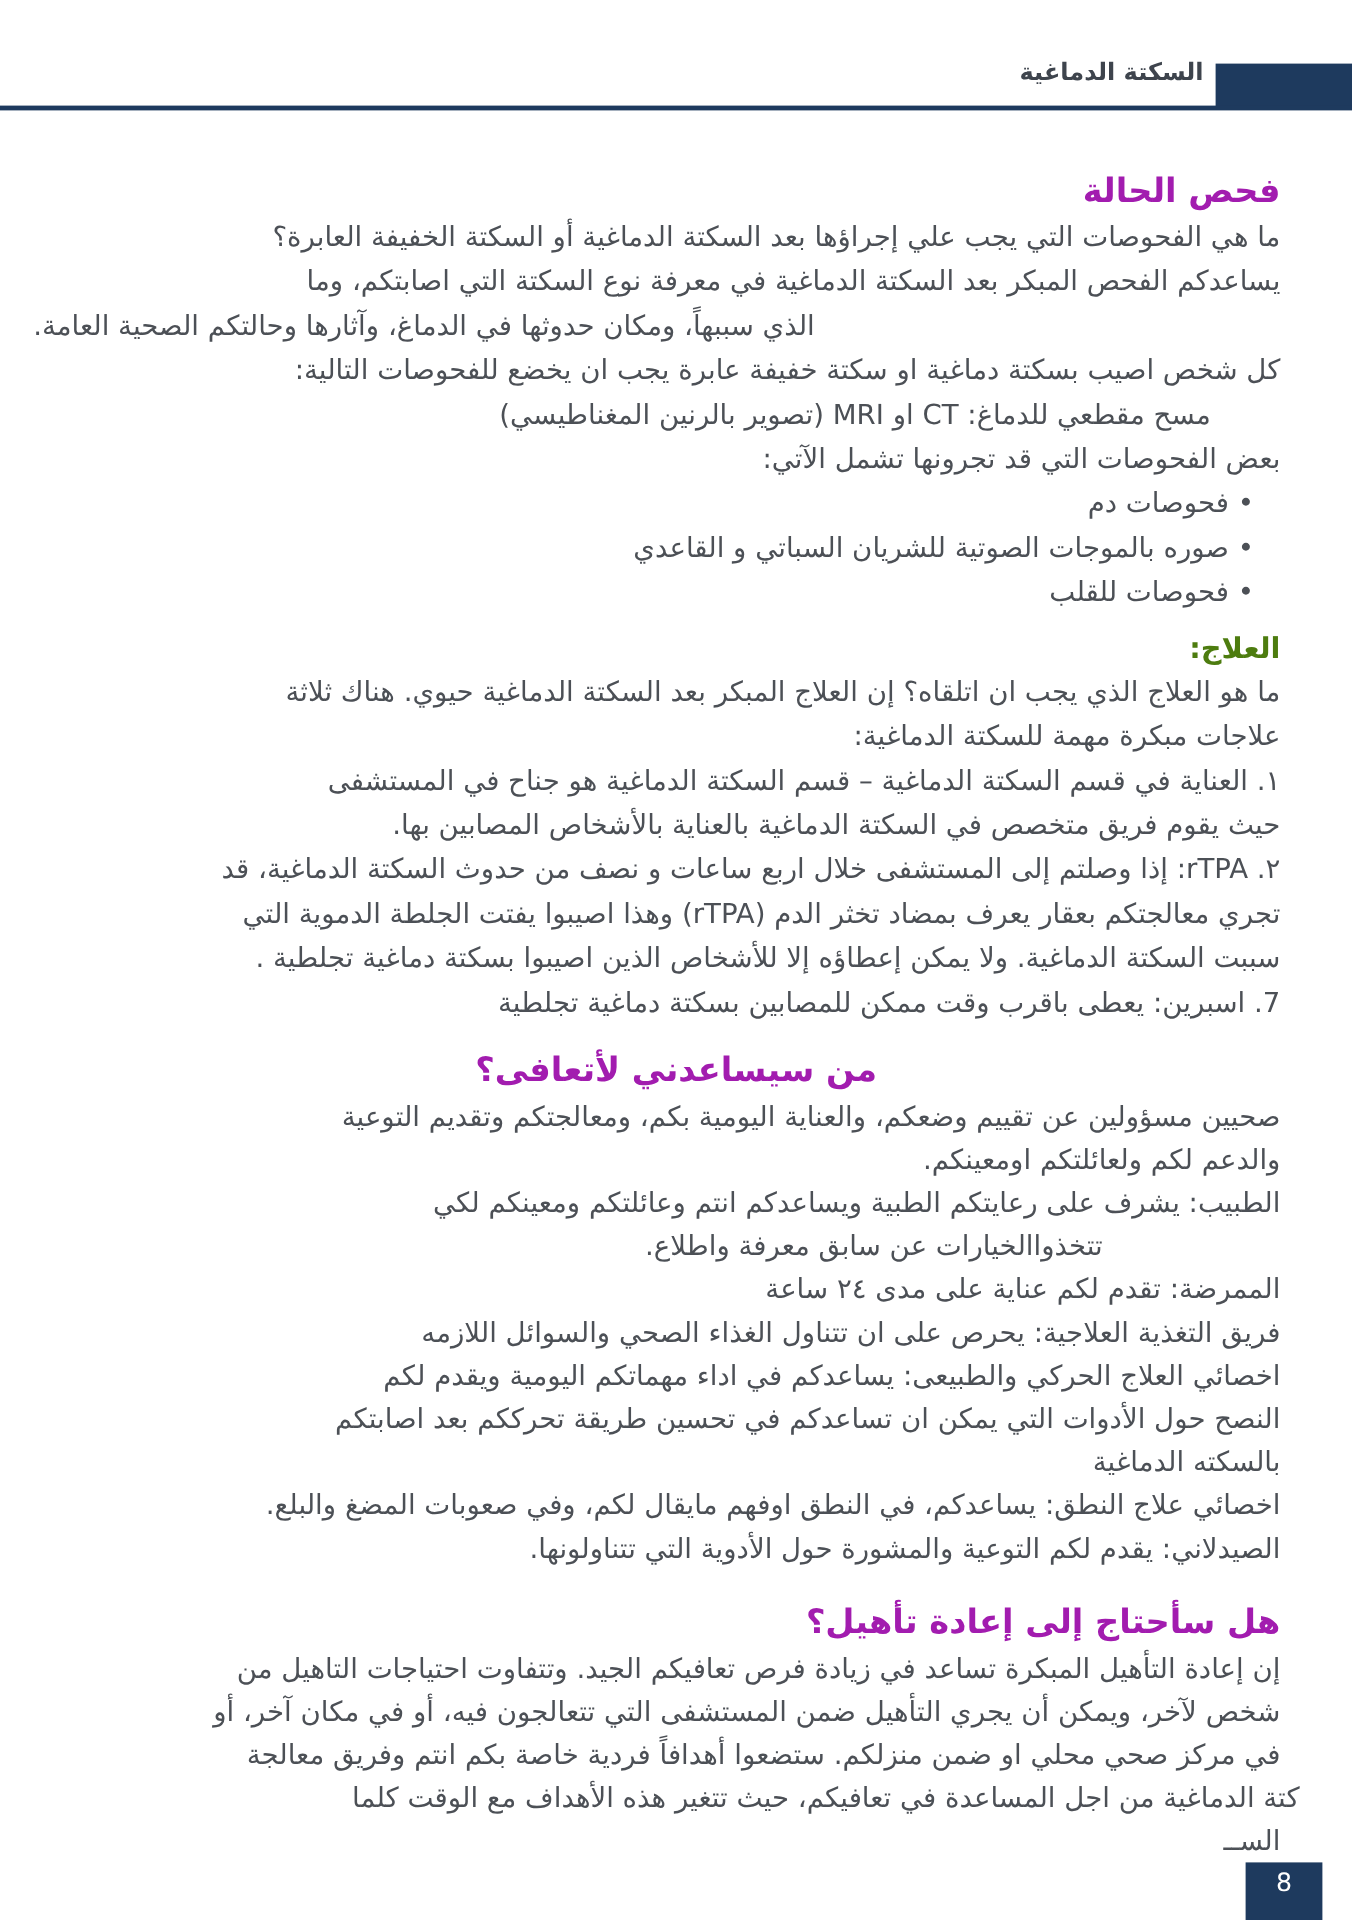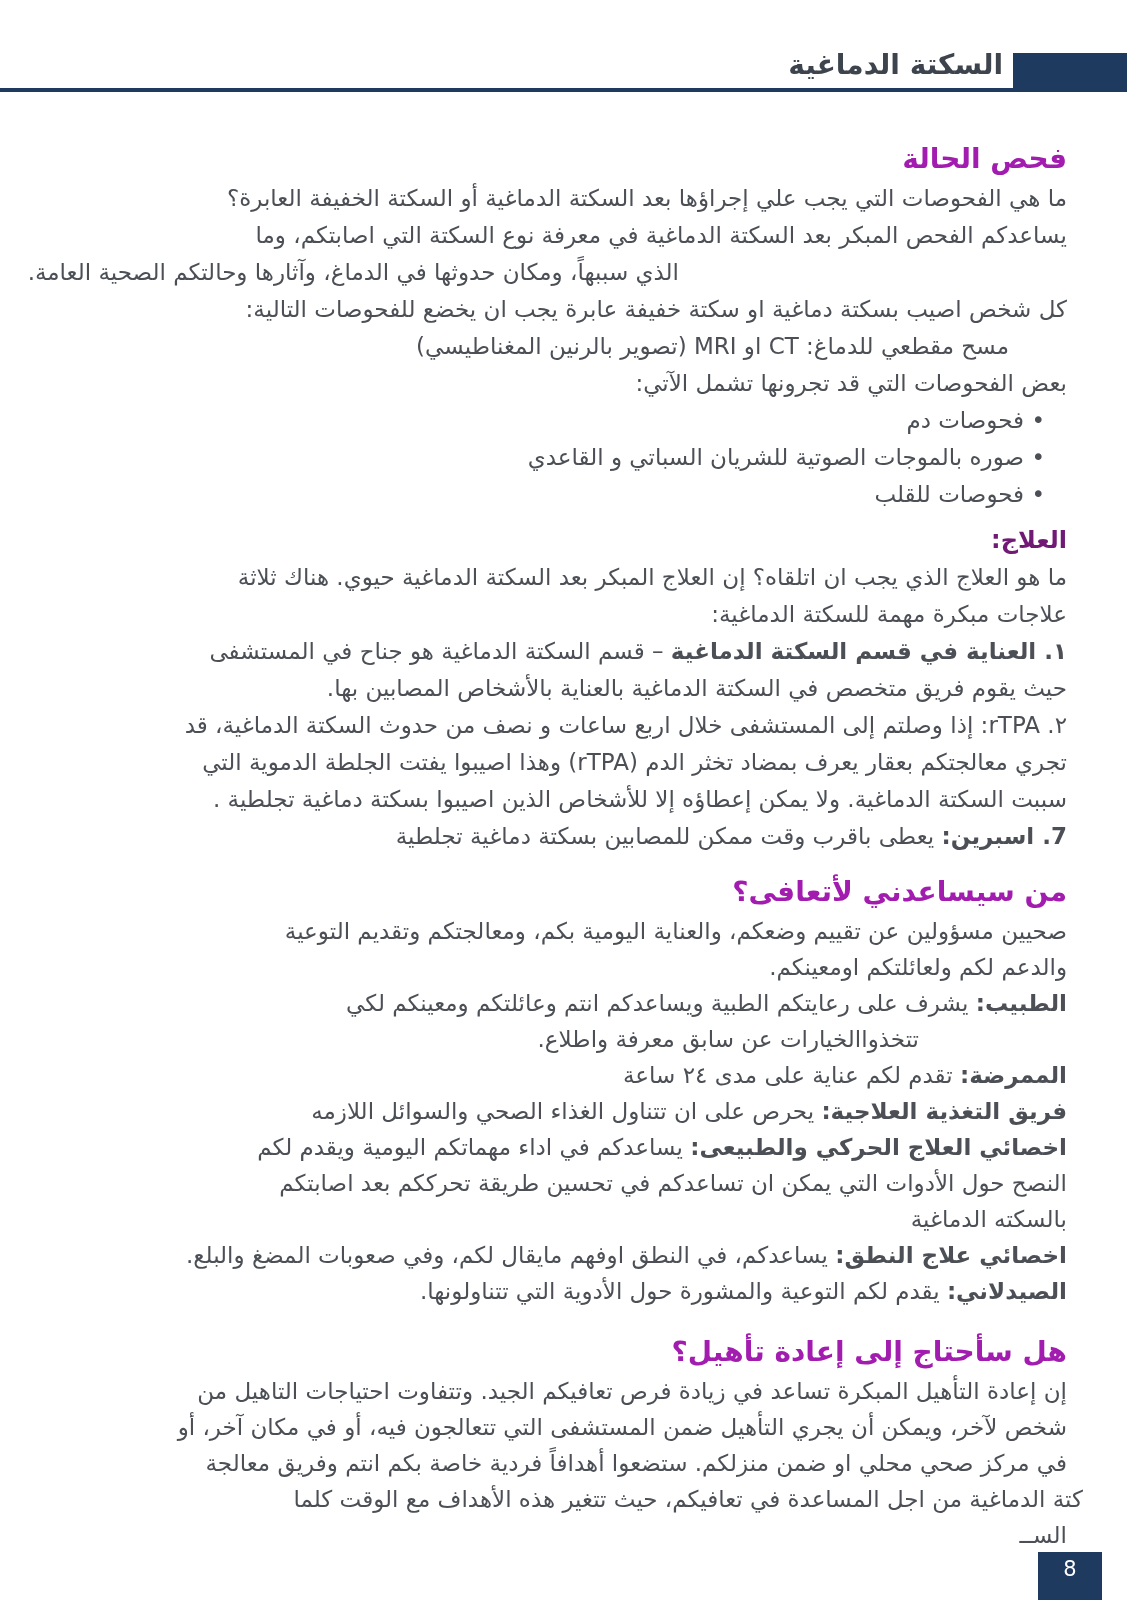"السكتة الدماغية" .hdr-title { font-size: 28px -> 20px }
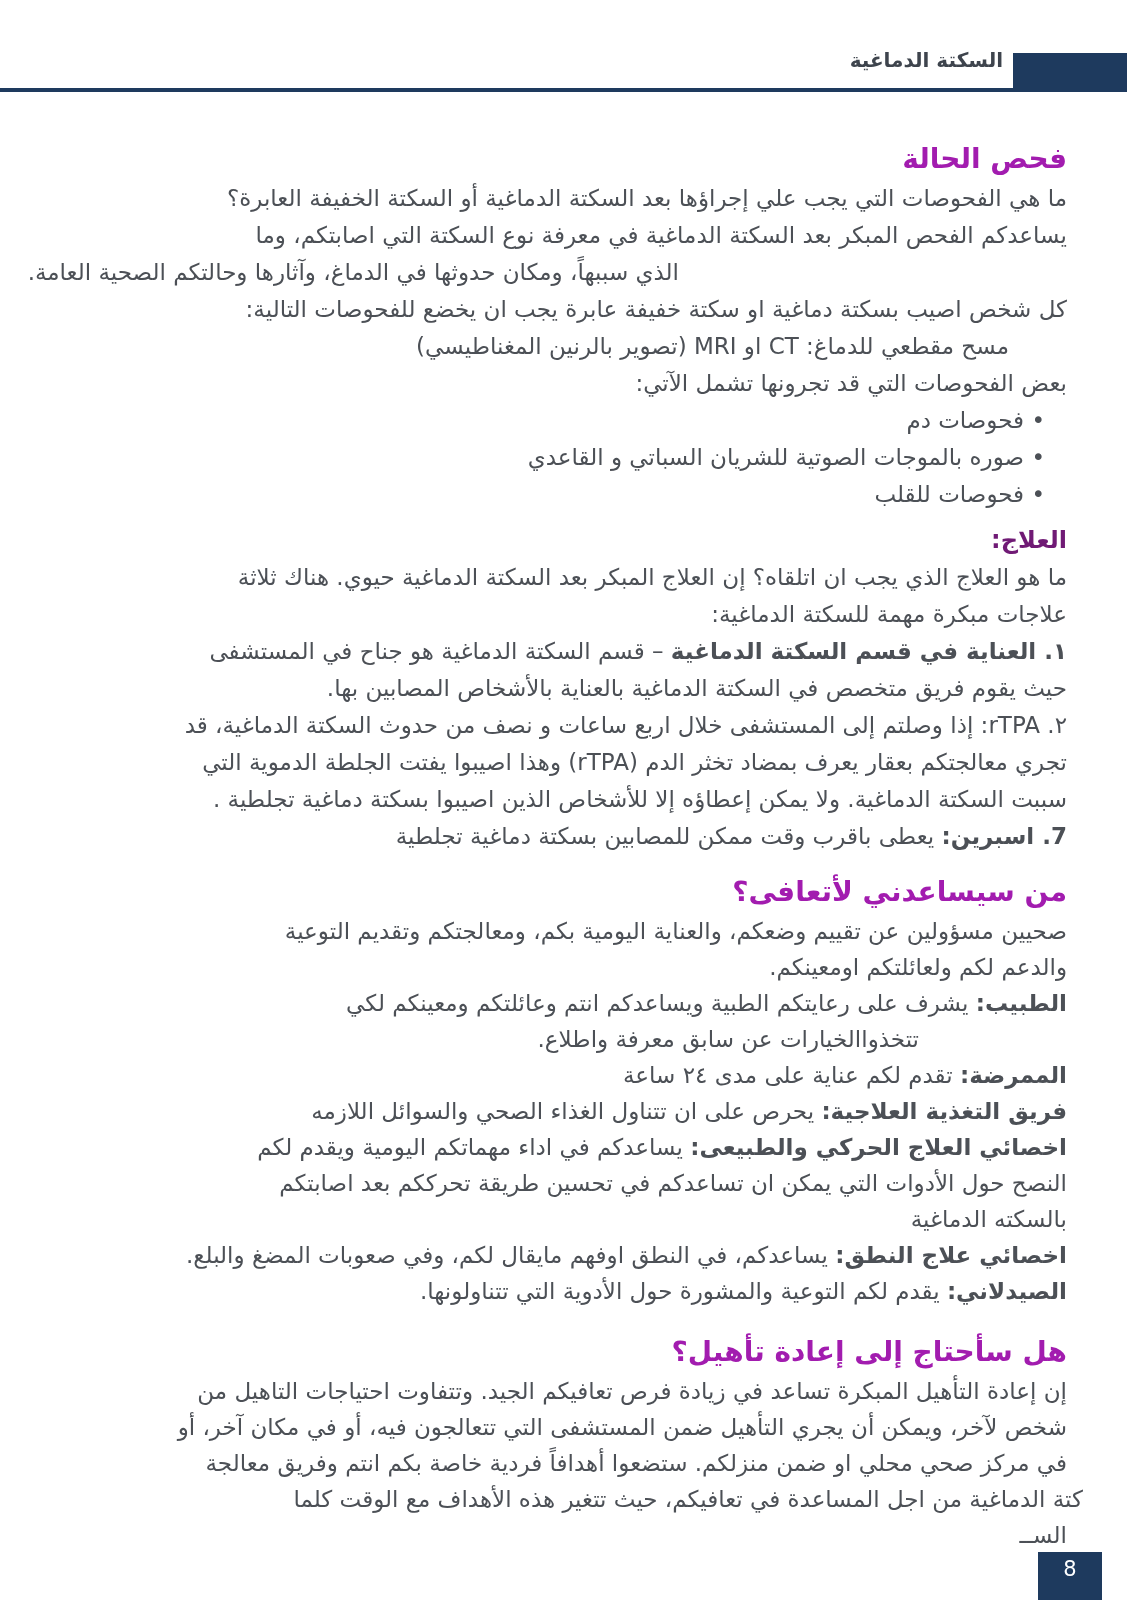"العلاج:" .h-gray { color: #701a75 -> #4d7c0f }
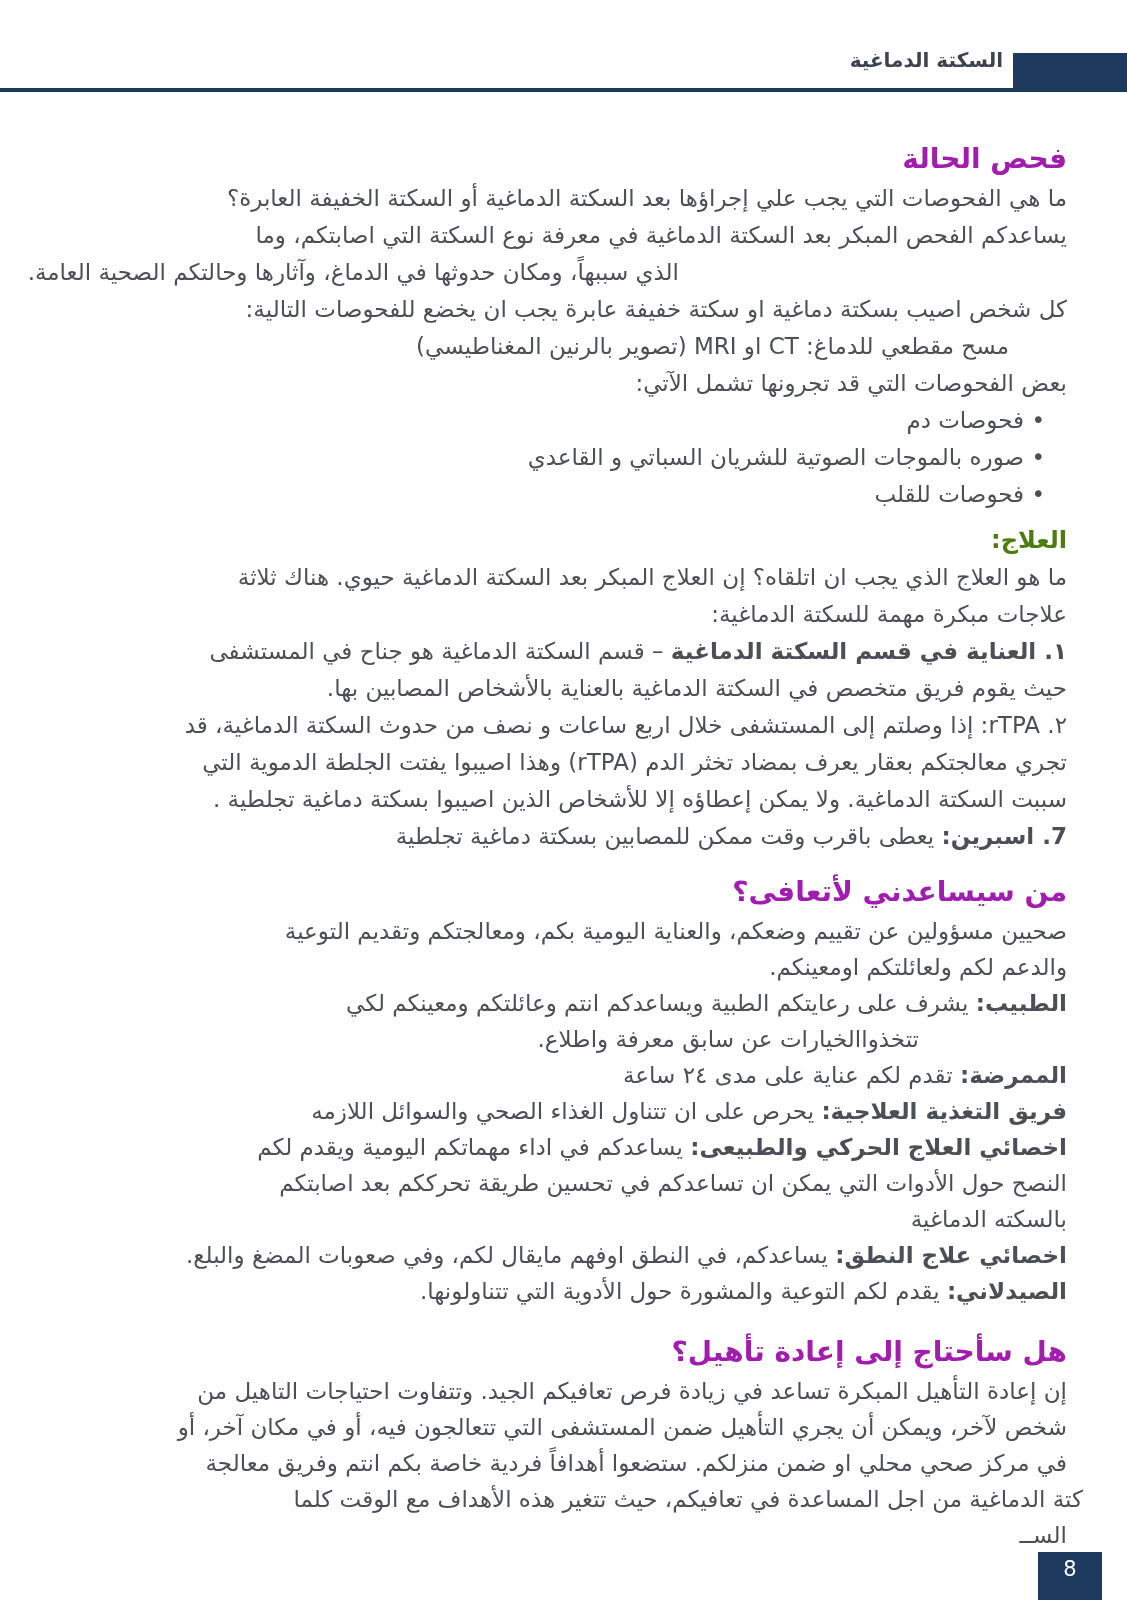"١. العناية في قسم السكتة" .b { font-weight: bold -> normal }
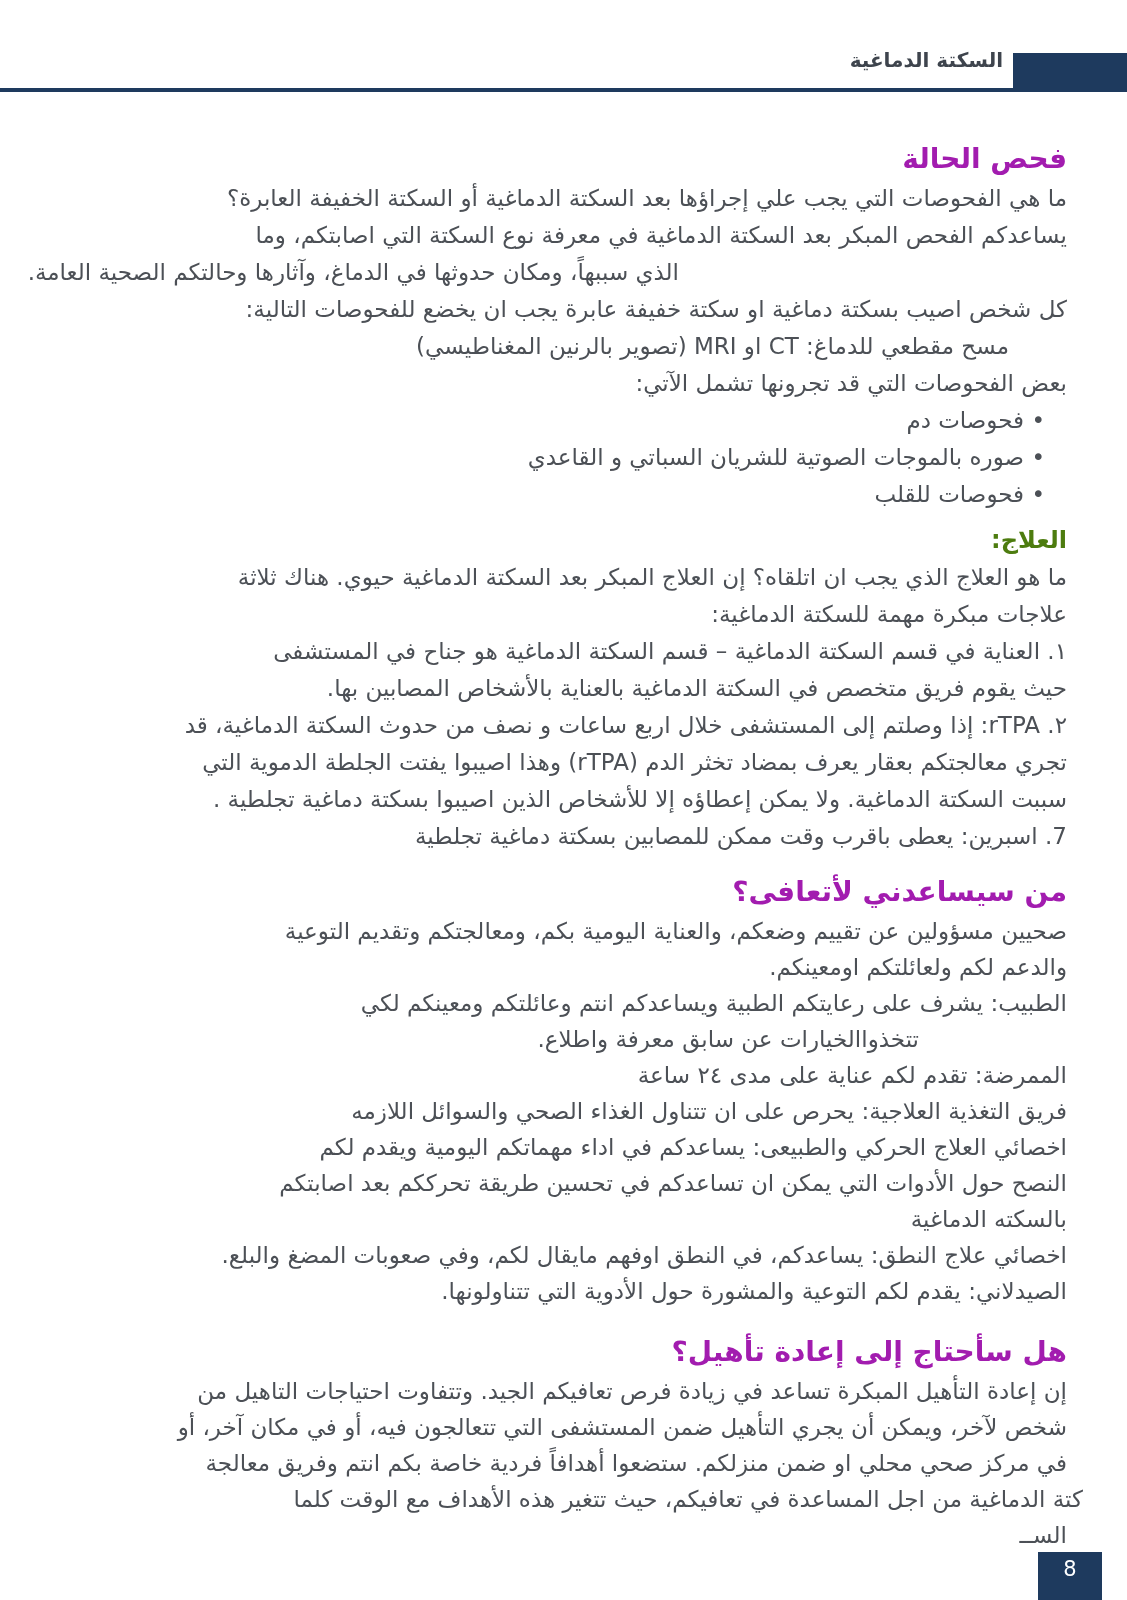"من سيساعدني لأتعافى؟" .mt-s3 { text-align: none -> center }
